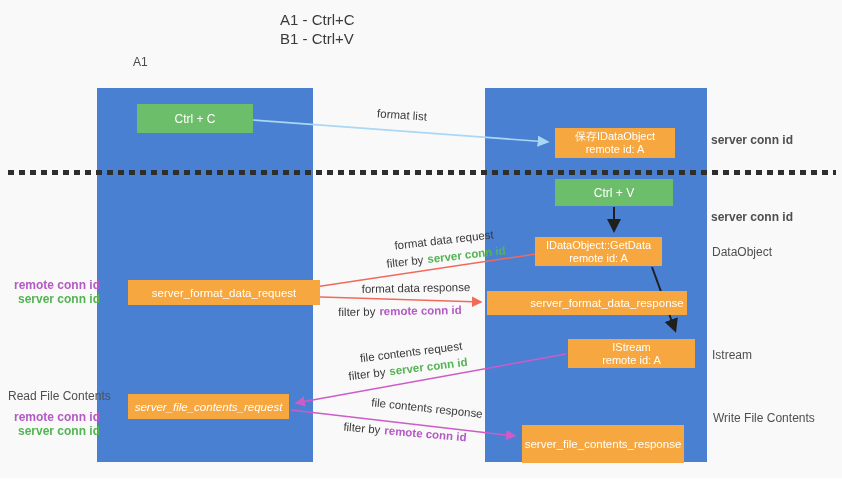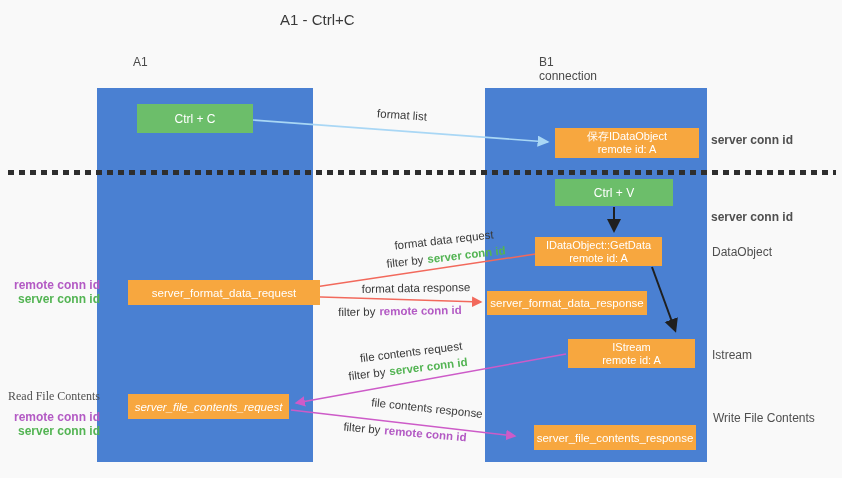"B1 - Ctrl+V" div { html: none -> <div>B1 - Ctrl+V</div> }
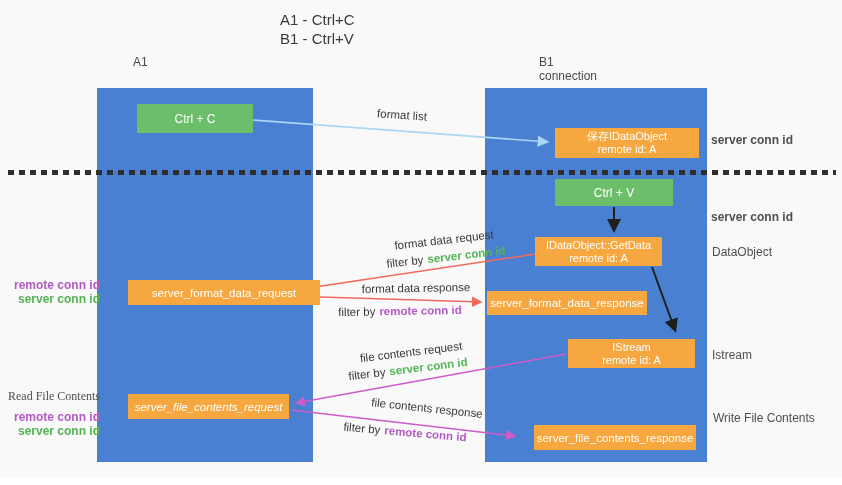"B1" div.lane-header { html: <div> <div>B1</div> <div>connection</div> </div> -> none }
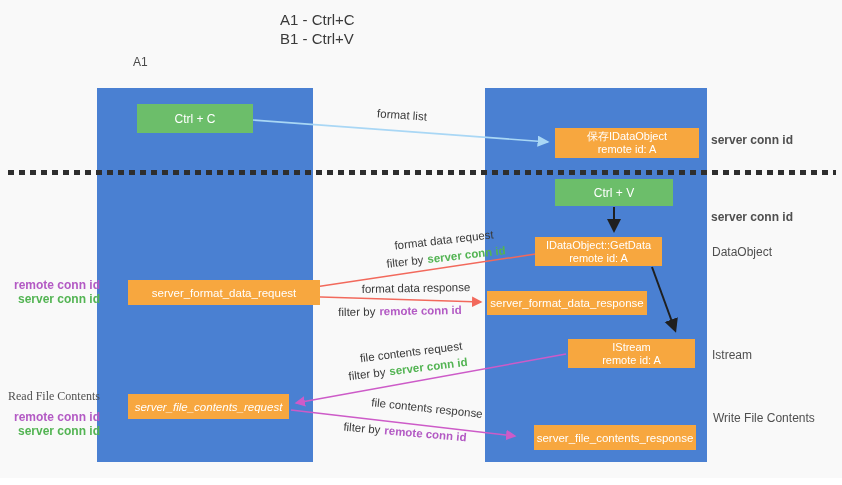"保存IDataObject" div.node { width: 144px -> 120px }
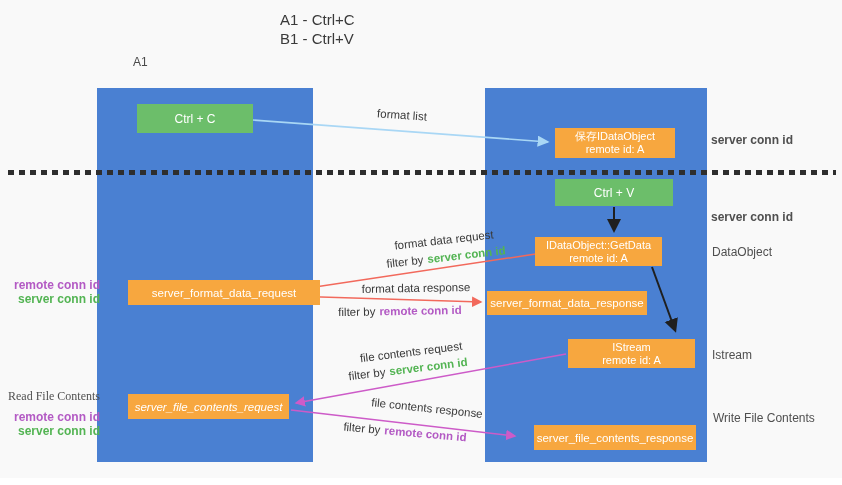"server_format_data_response" div.node { padding-left: none -> 40px }
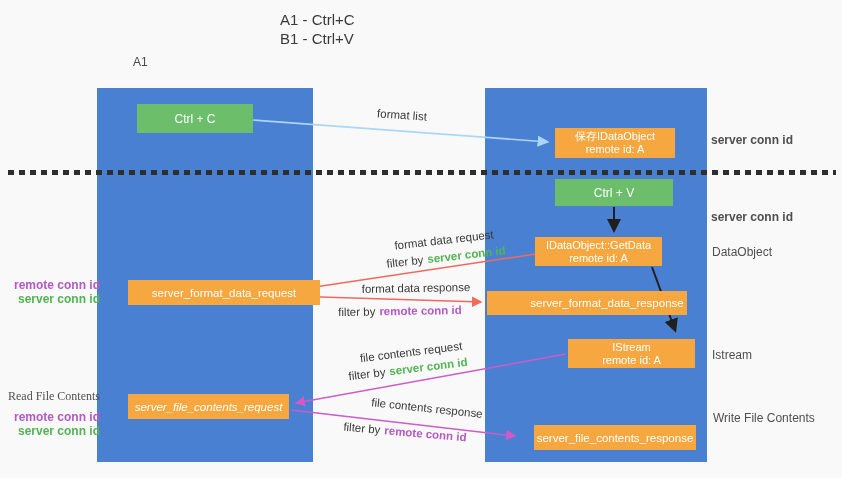"Read File Contents" div.side-label { font-family: Liberation Serif, serif -> none }
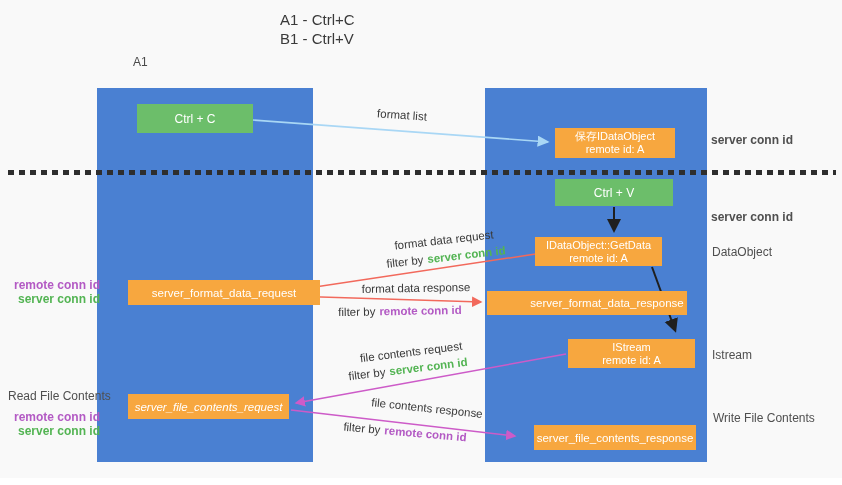"server_file_contents_response" div.node { height: 25px -> 38px; margin-left: 12px -> none }
